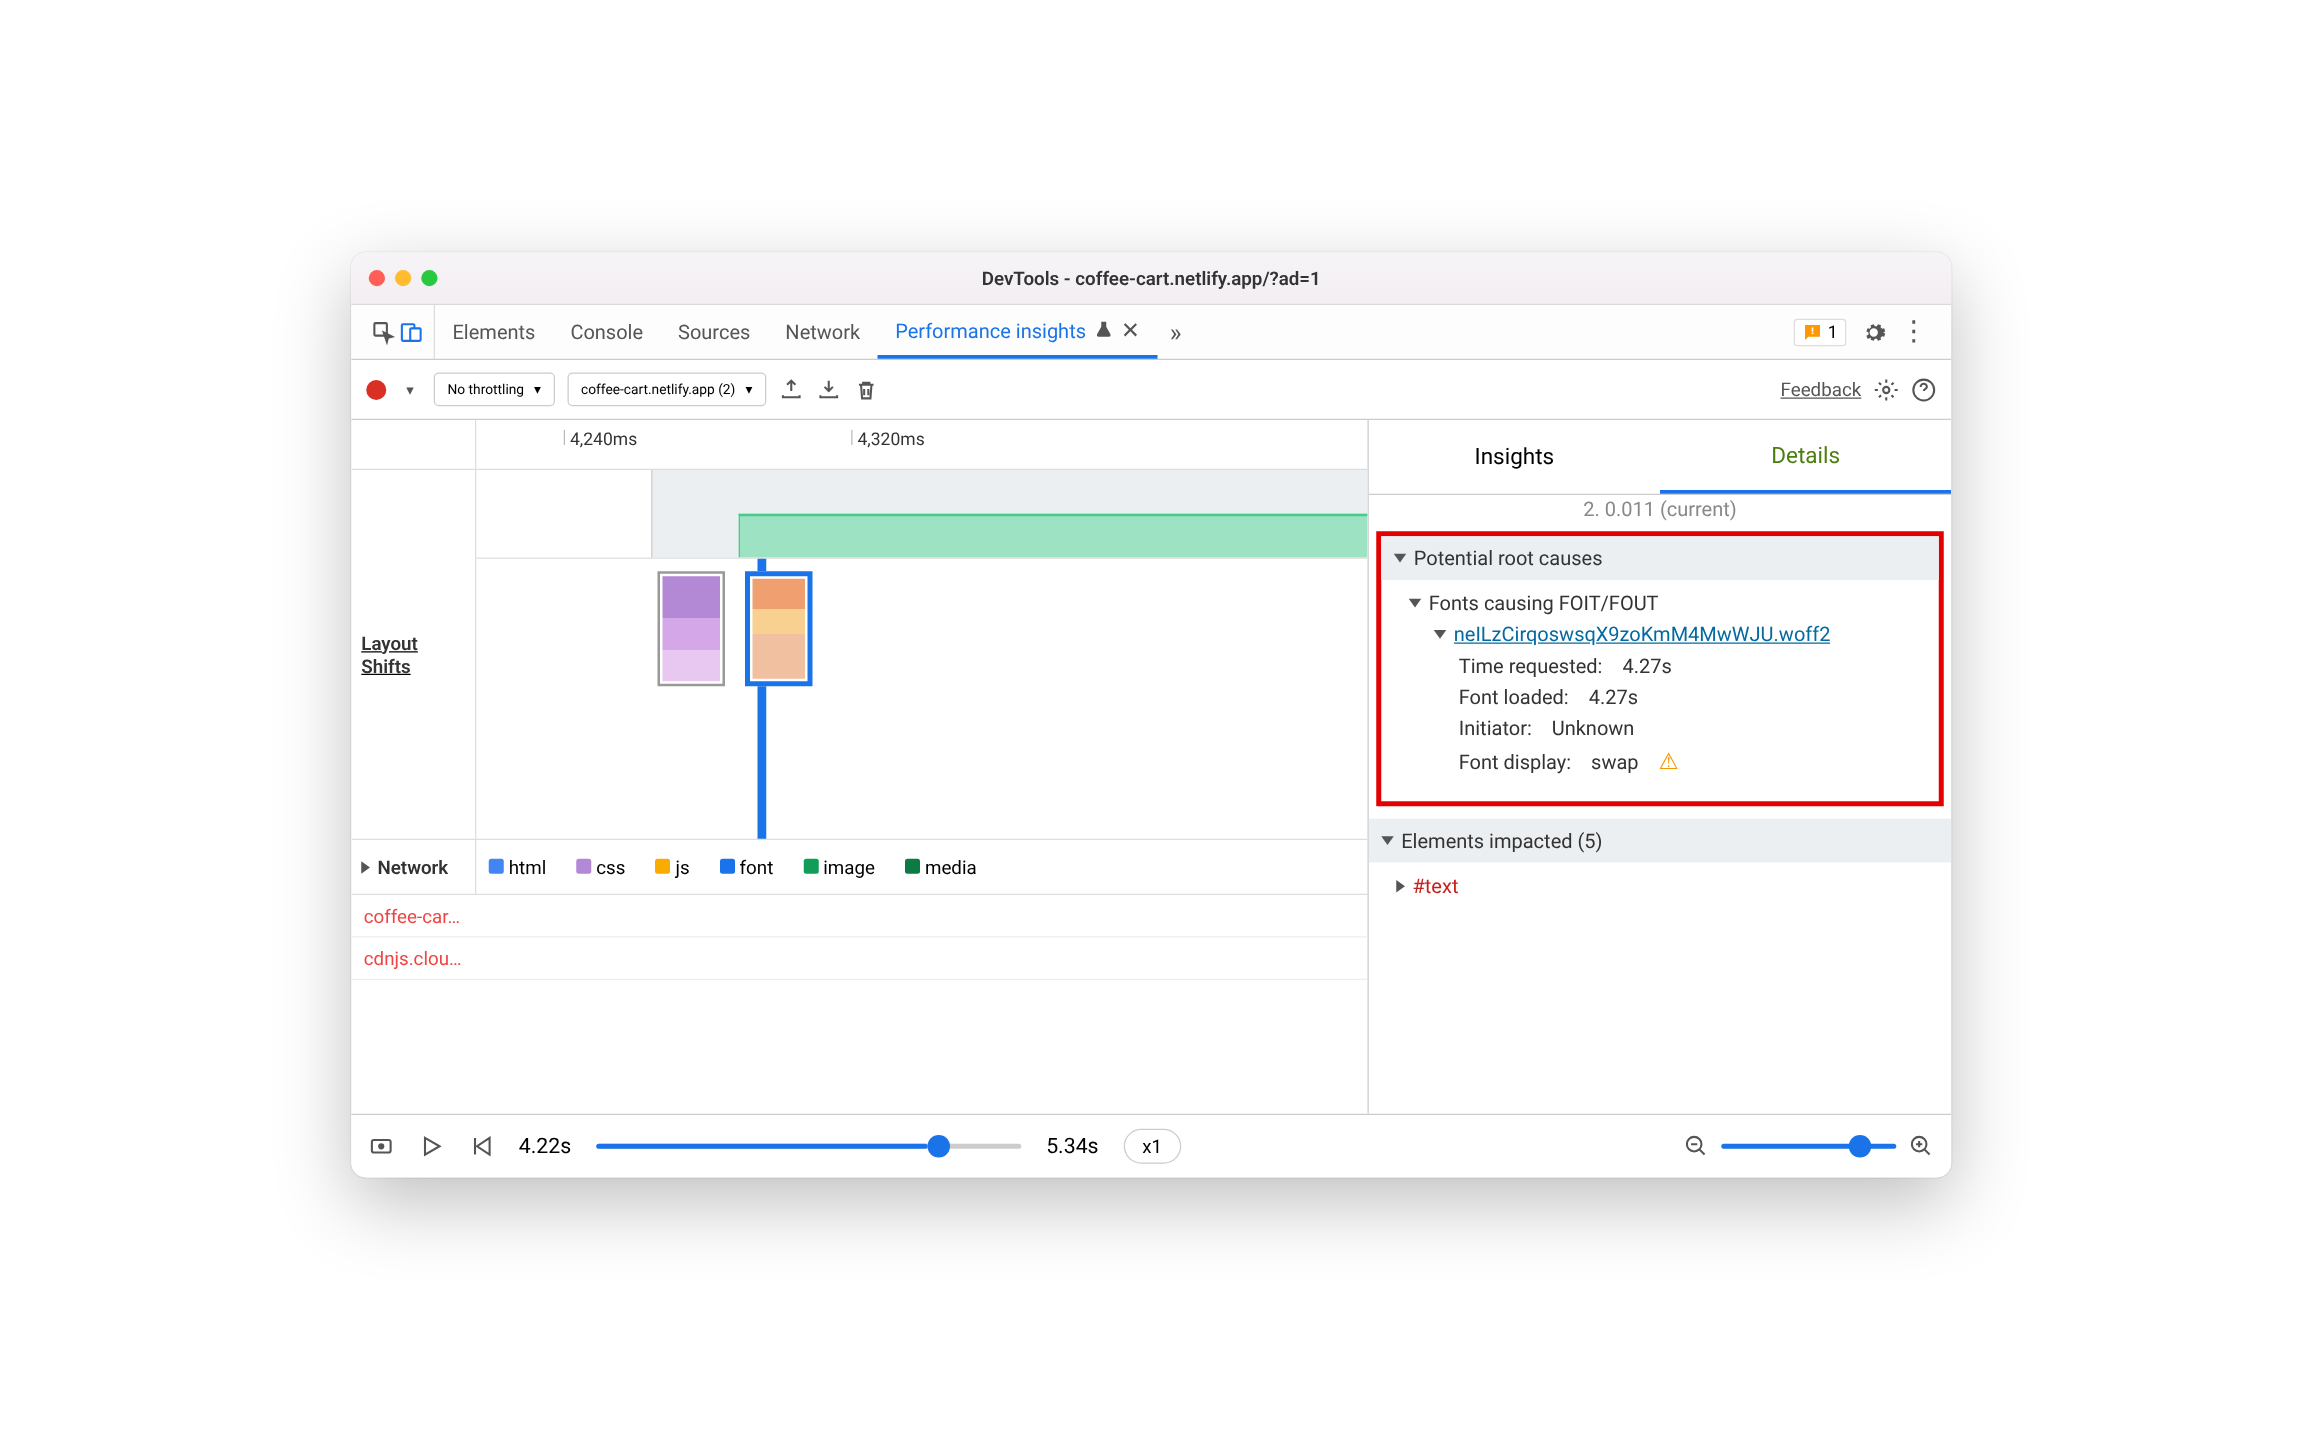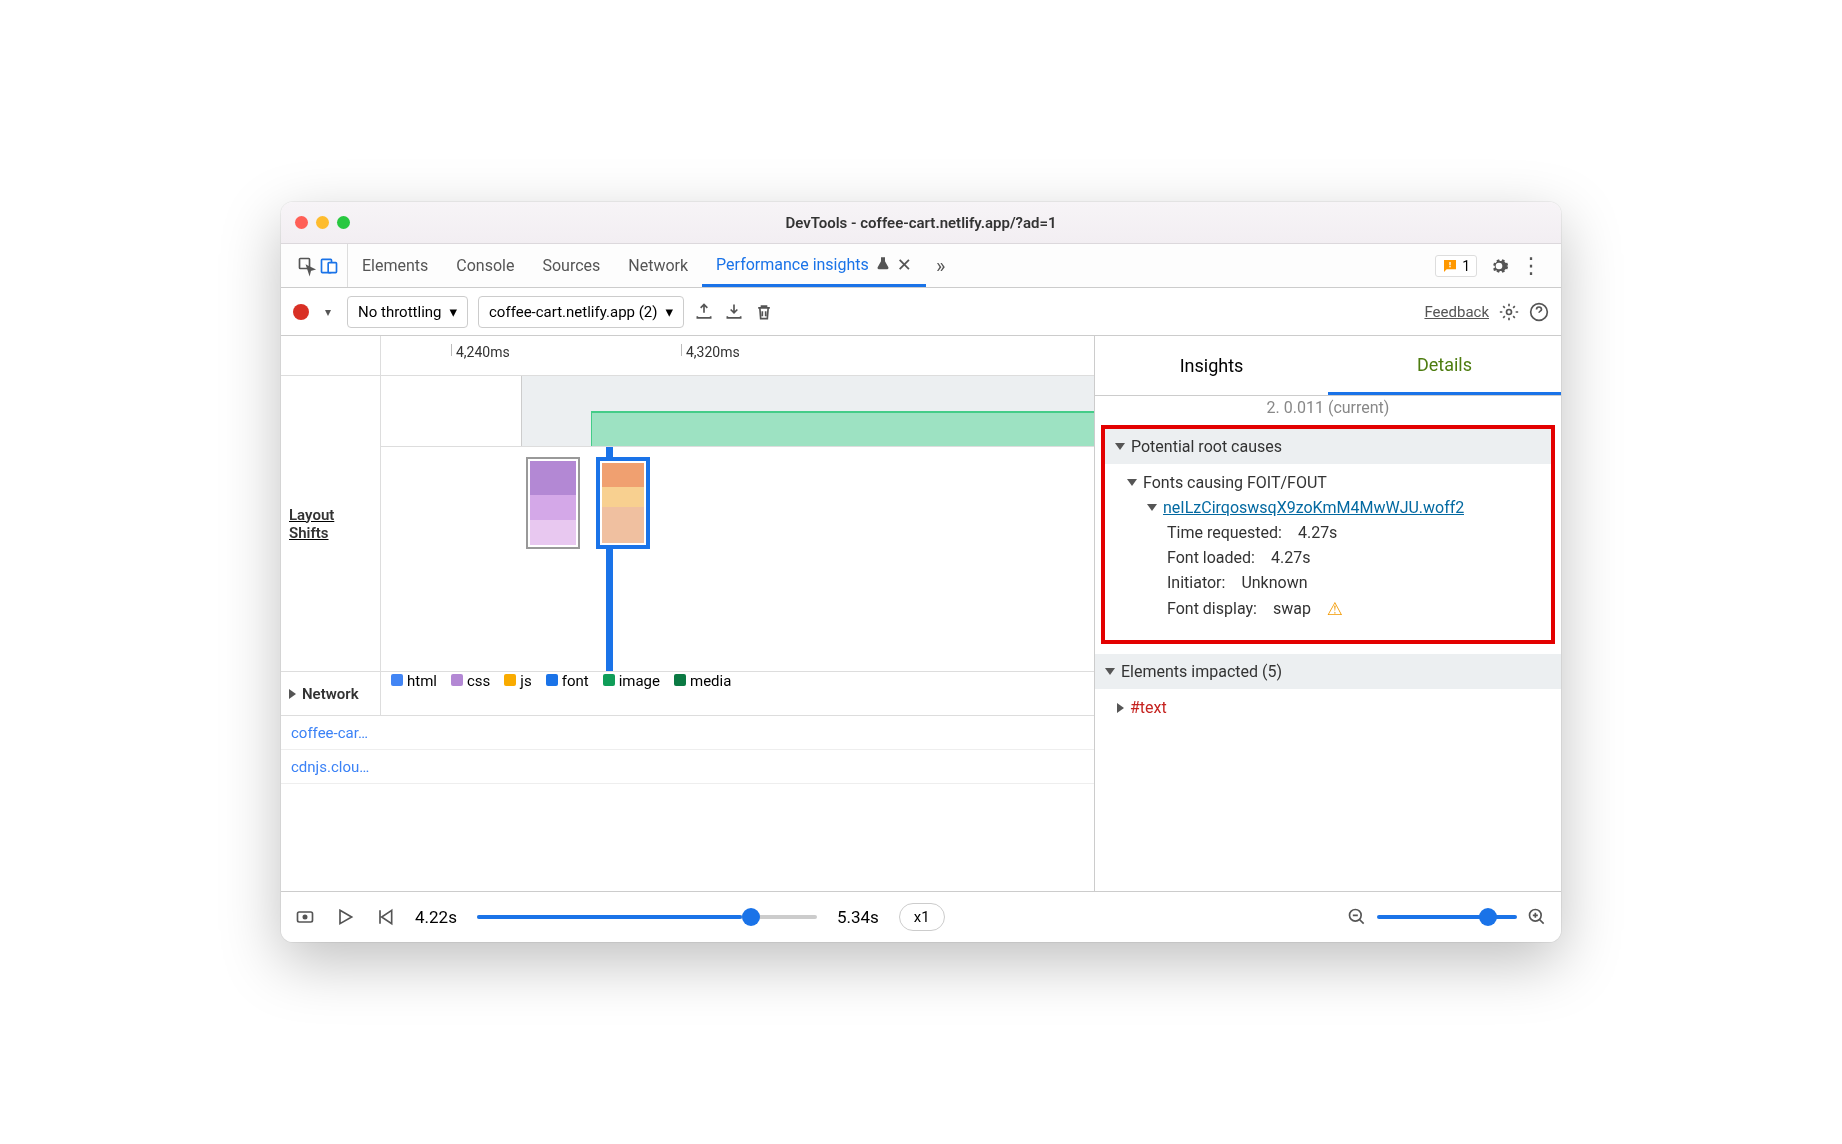"No throttling" .select-box { font-size: 15px -> 11px }
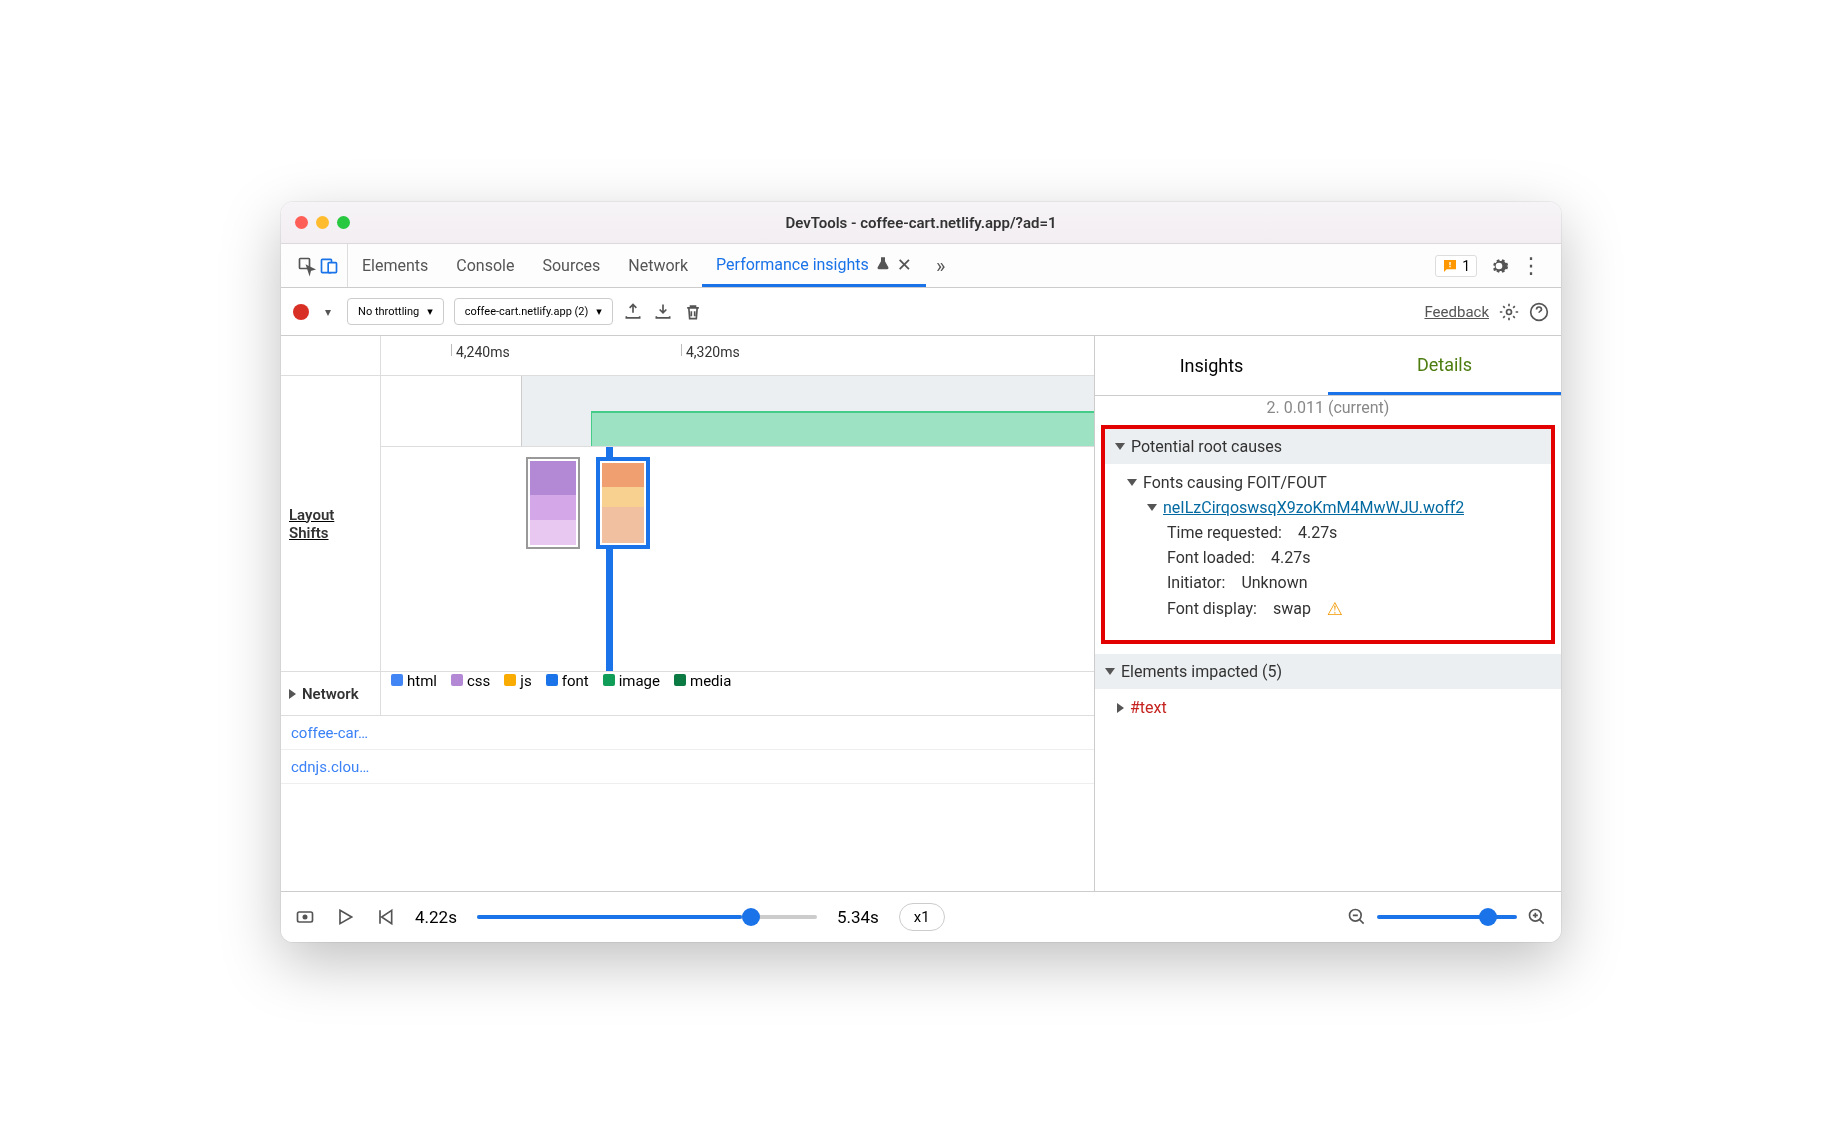"html" .legend { align-items: none -> center; gap: 14px -> 24px }
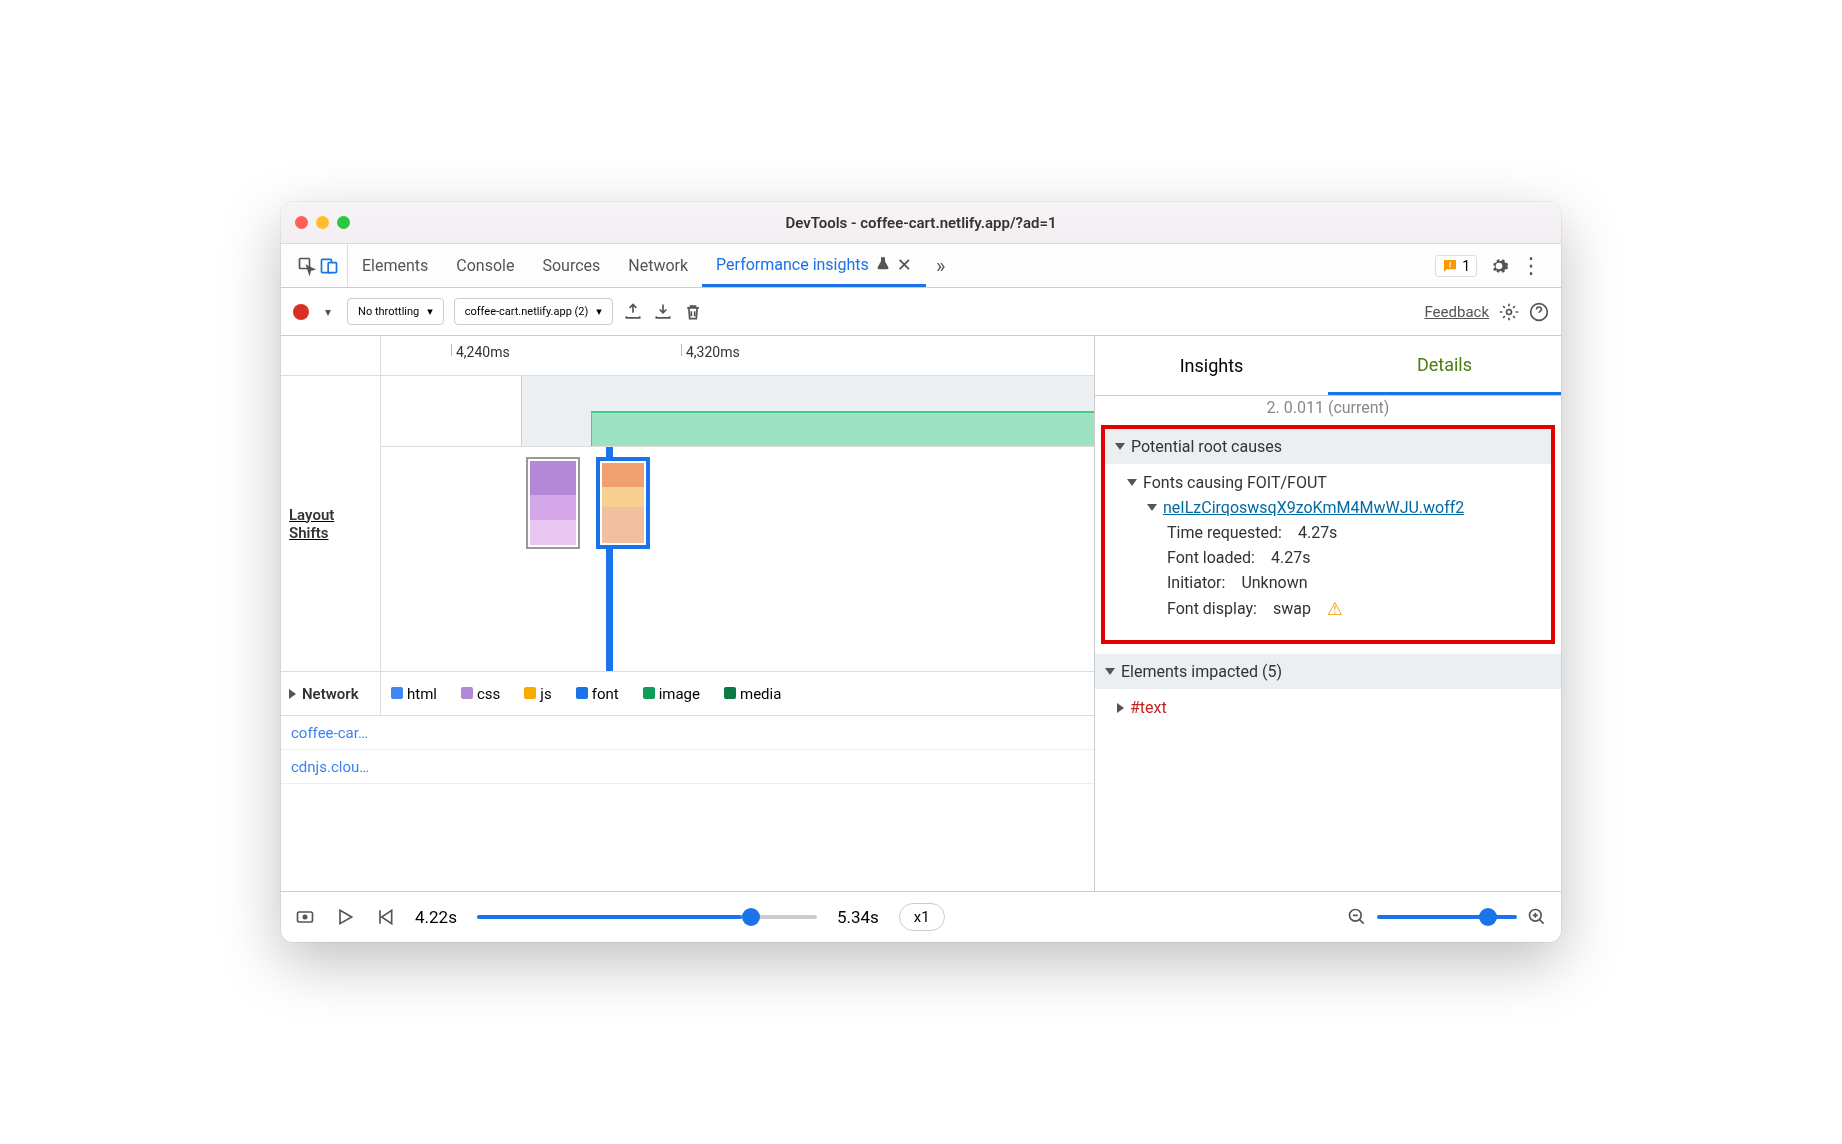"coffee-car…" .net-list .item { color: #3b82f6 -> #ef4444 }
